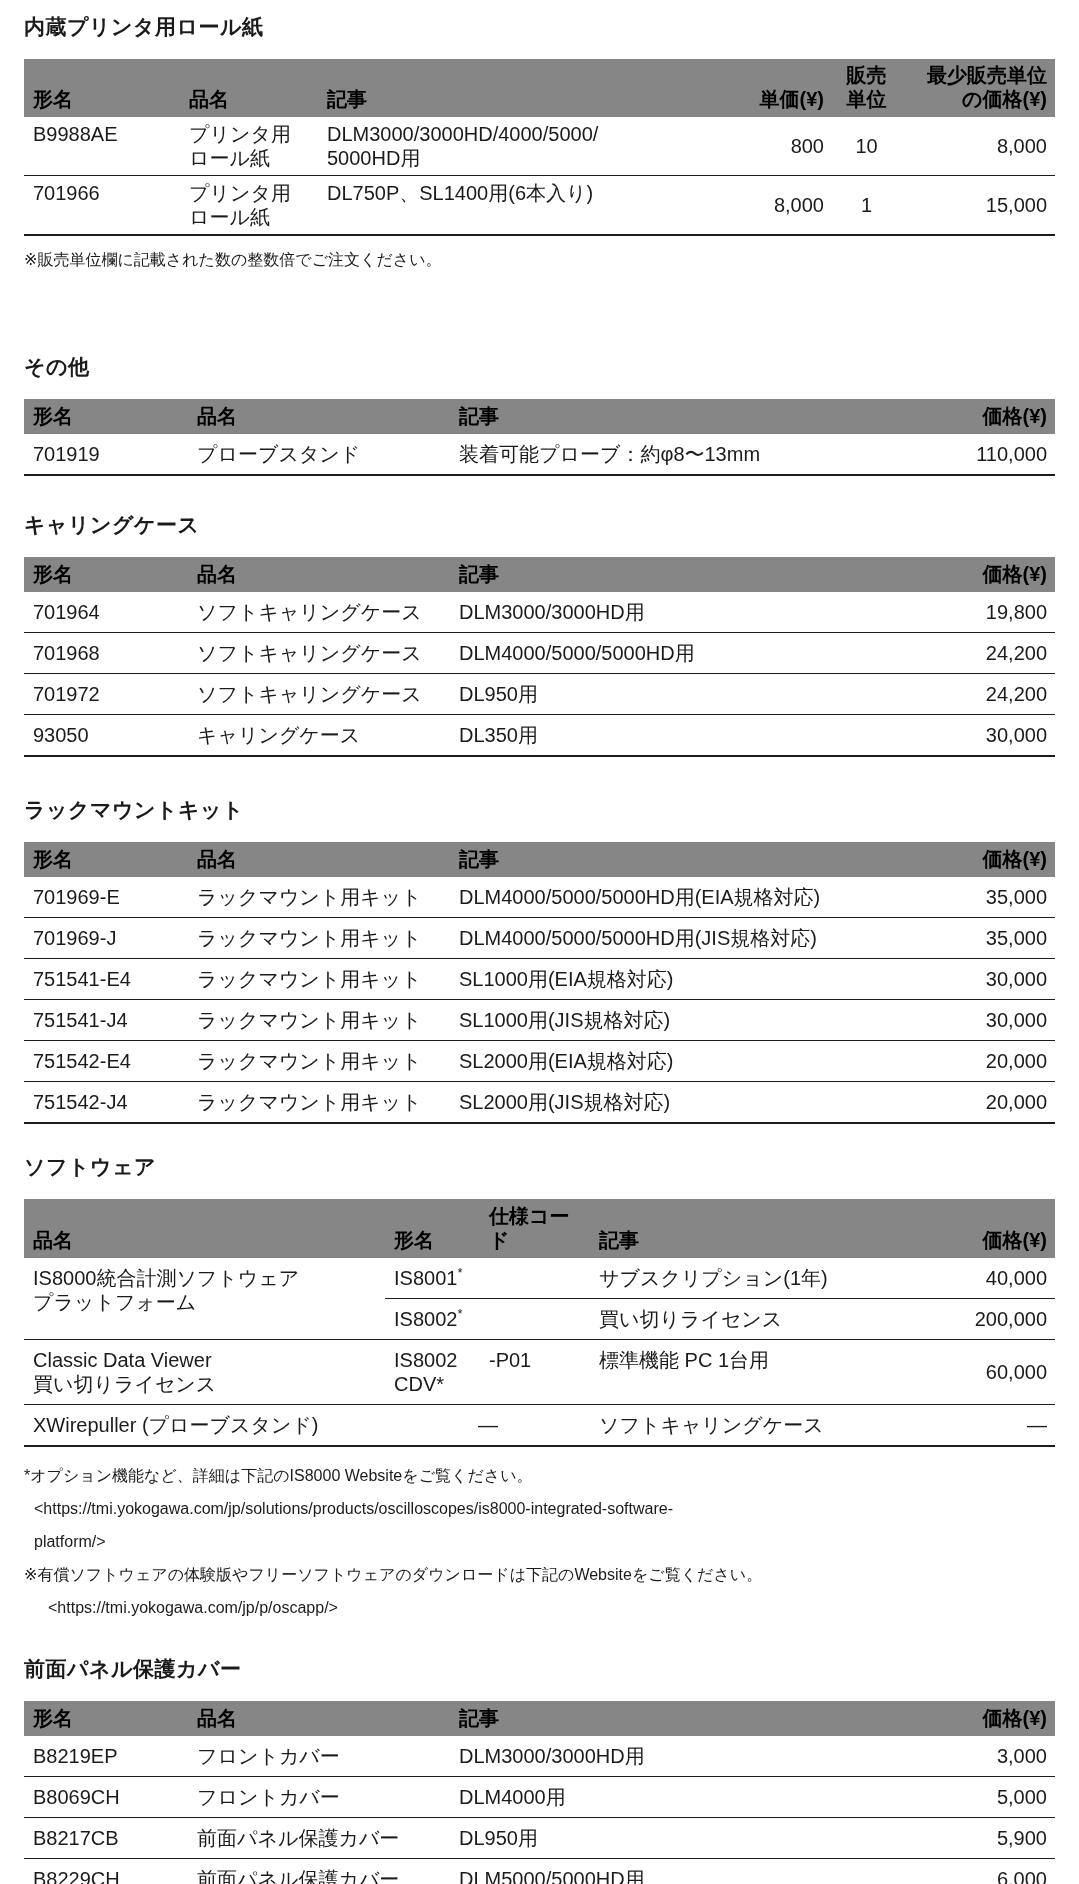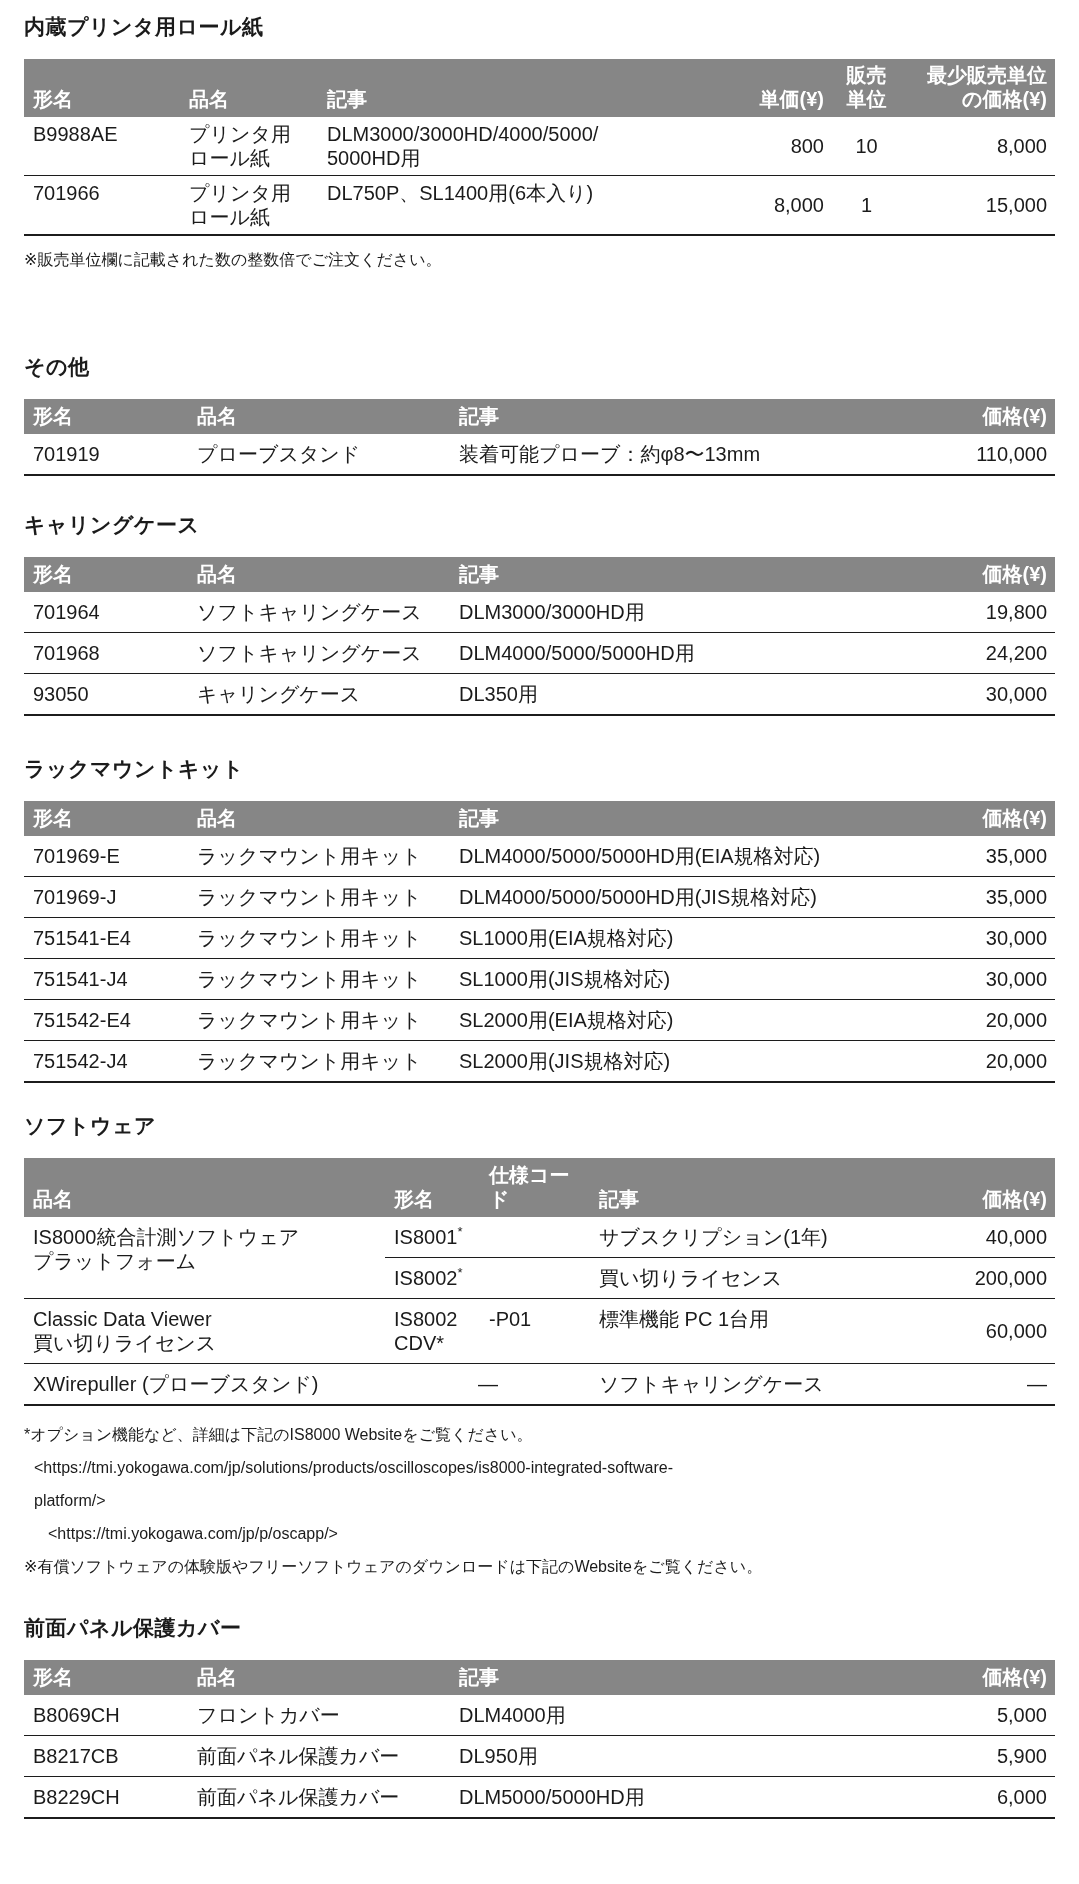"販売" th { color: #ffffff -> #000000 }
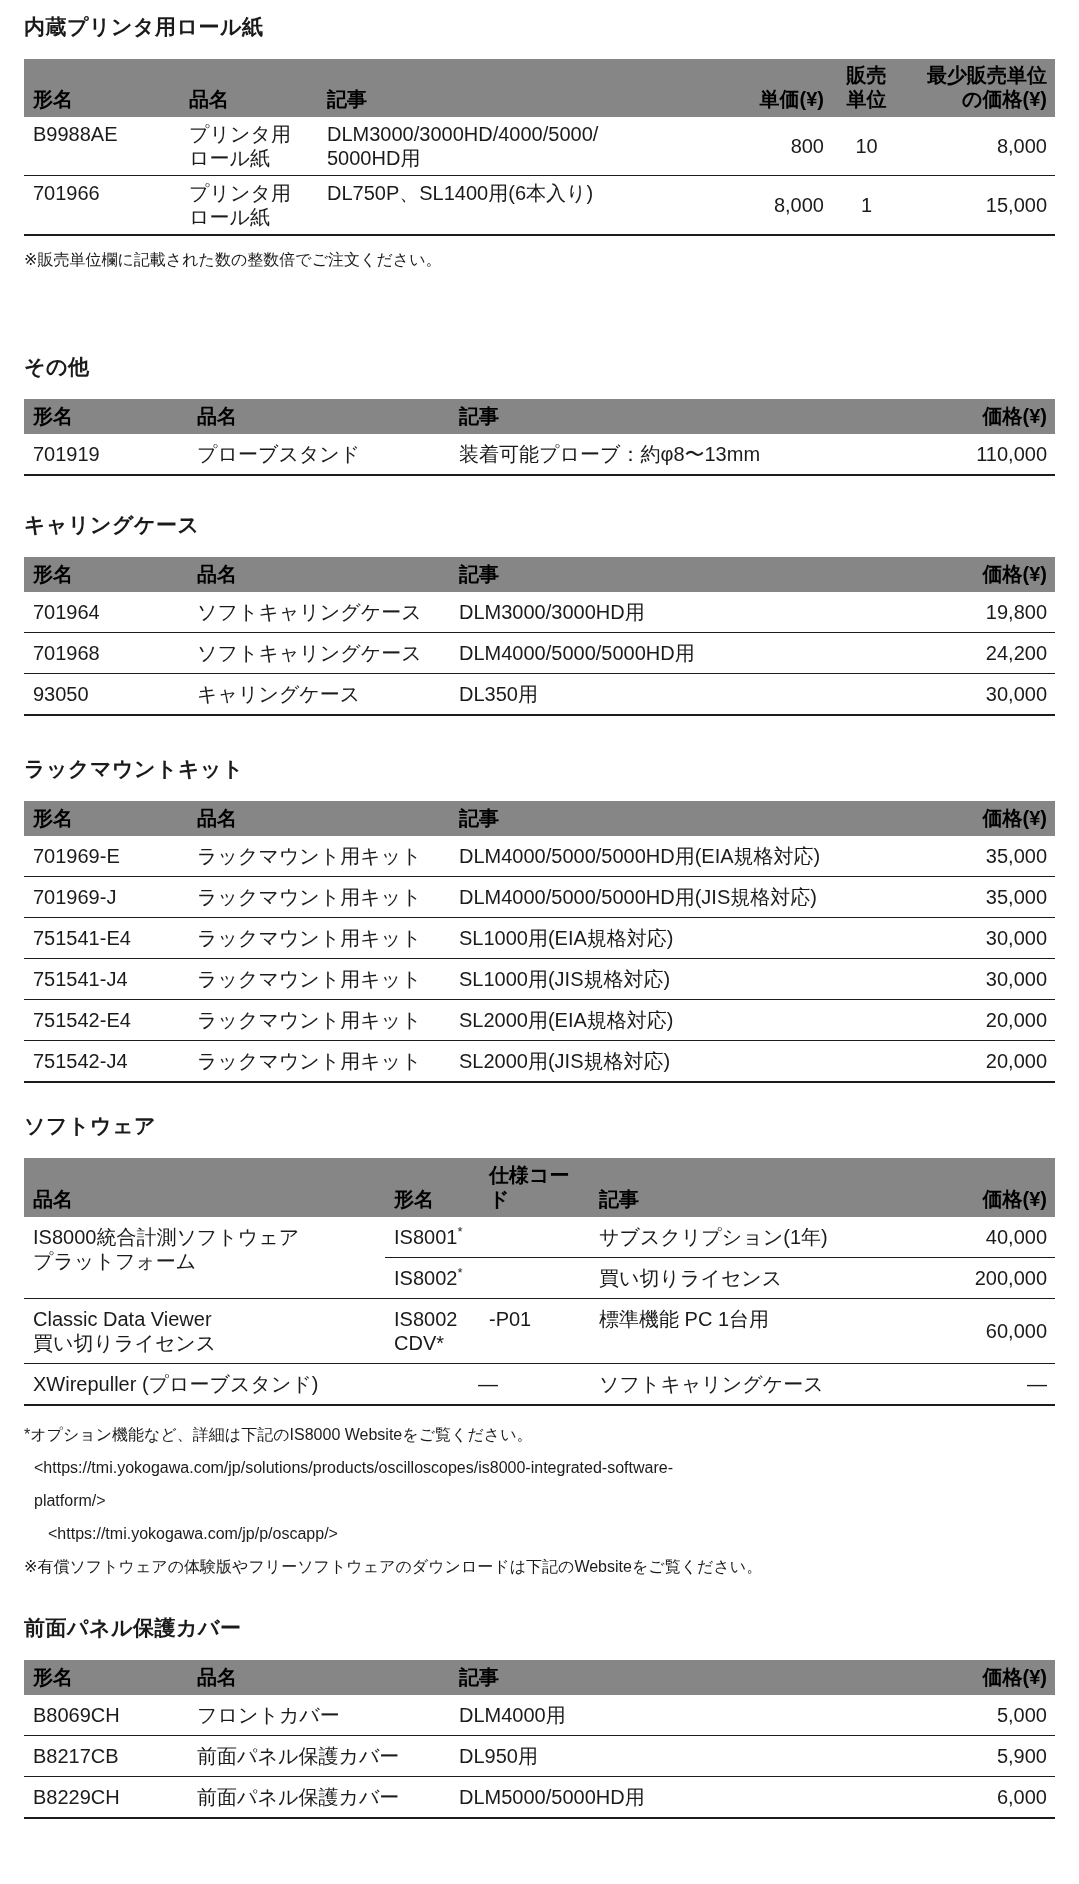"701972" tr { html: none -> <tr> <td>701972</td> <td>ソフトキャリングケース</td> <td>DL950用</td> <td>24,200</td> </tr> }
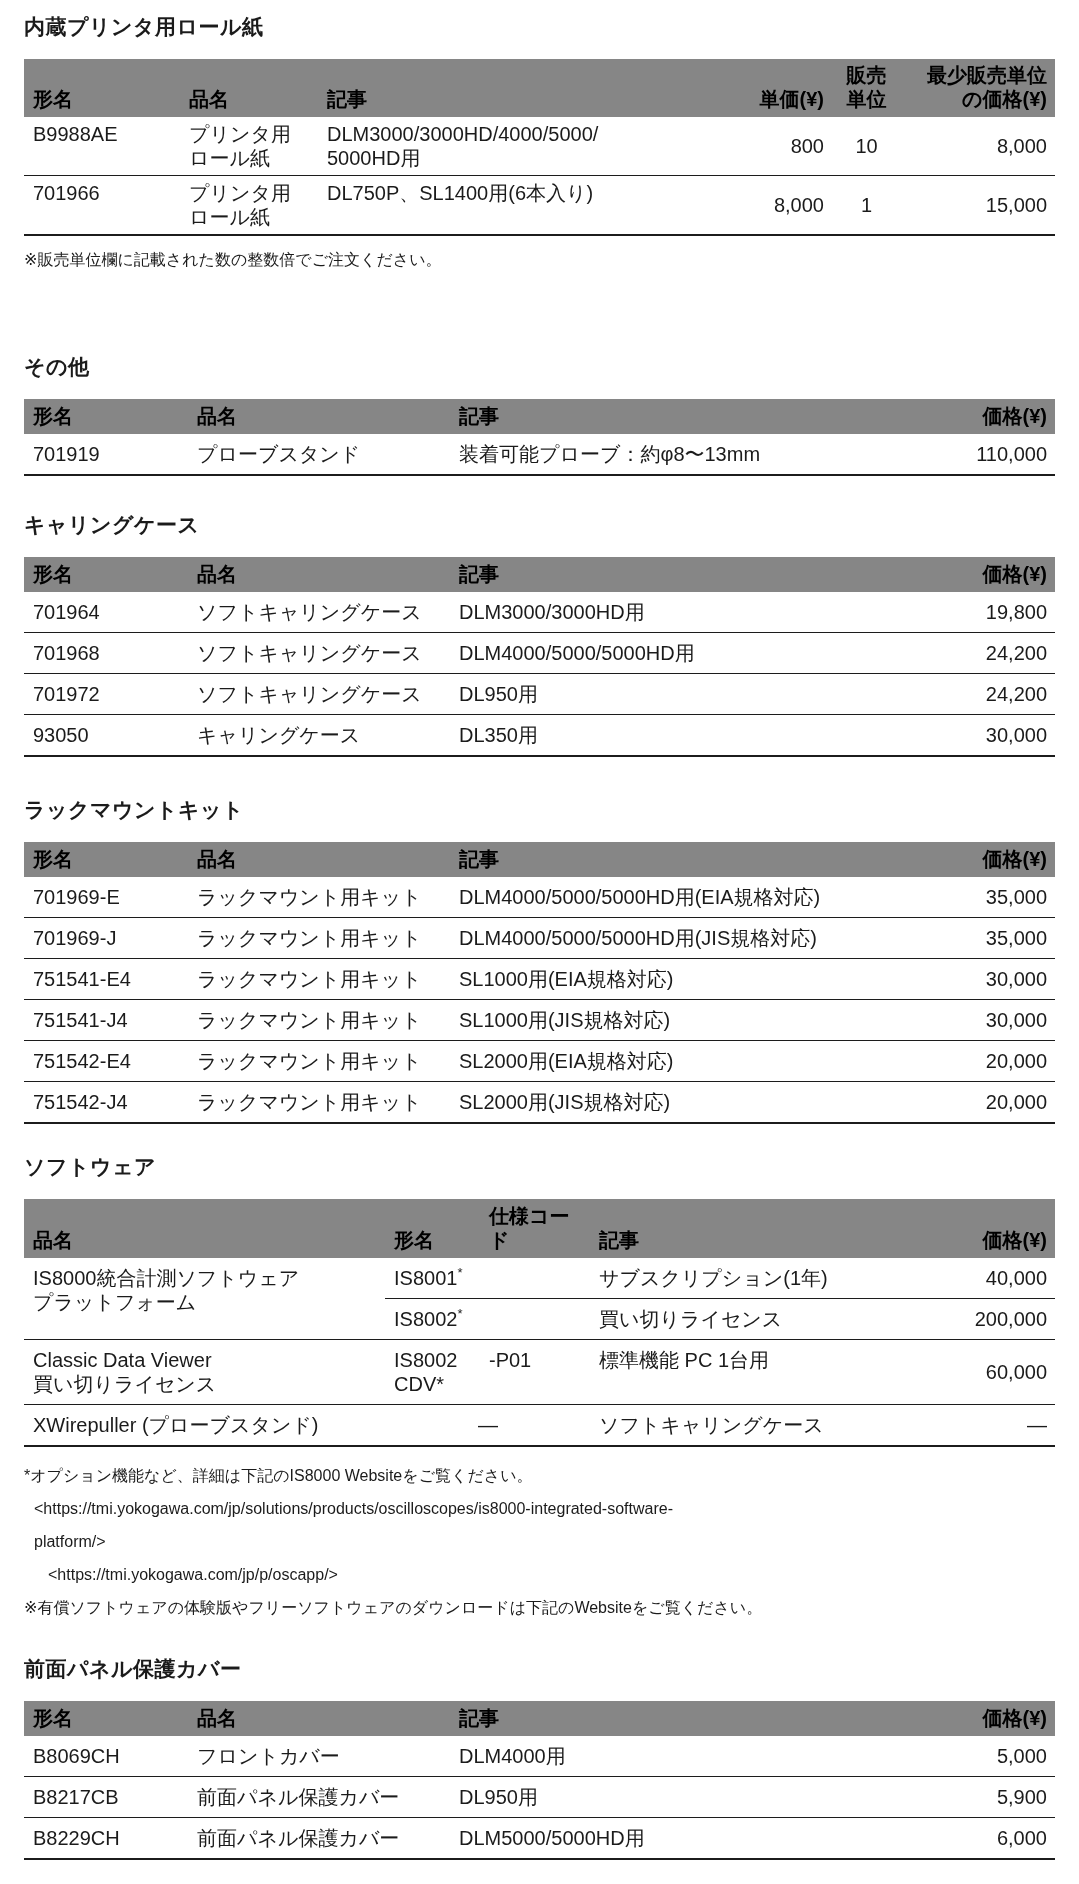"<https://tmi.yokogawa.com/jp/p/oscapp/>" p.note { order: before "※有償ソフトウェアの体験版やフリーソフトウェアのダウンロードは下記のWebsit" -> after "※有償ソフトウェアの体験版やフリーソフトウェアのダウンロードは下記のWebsit" }
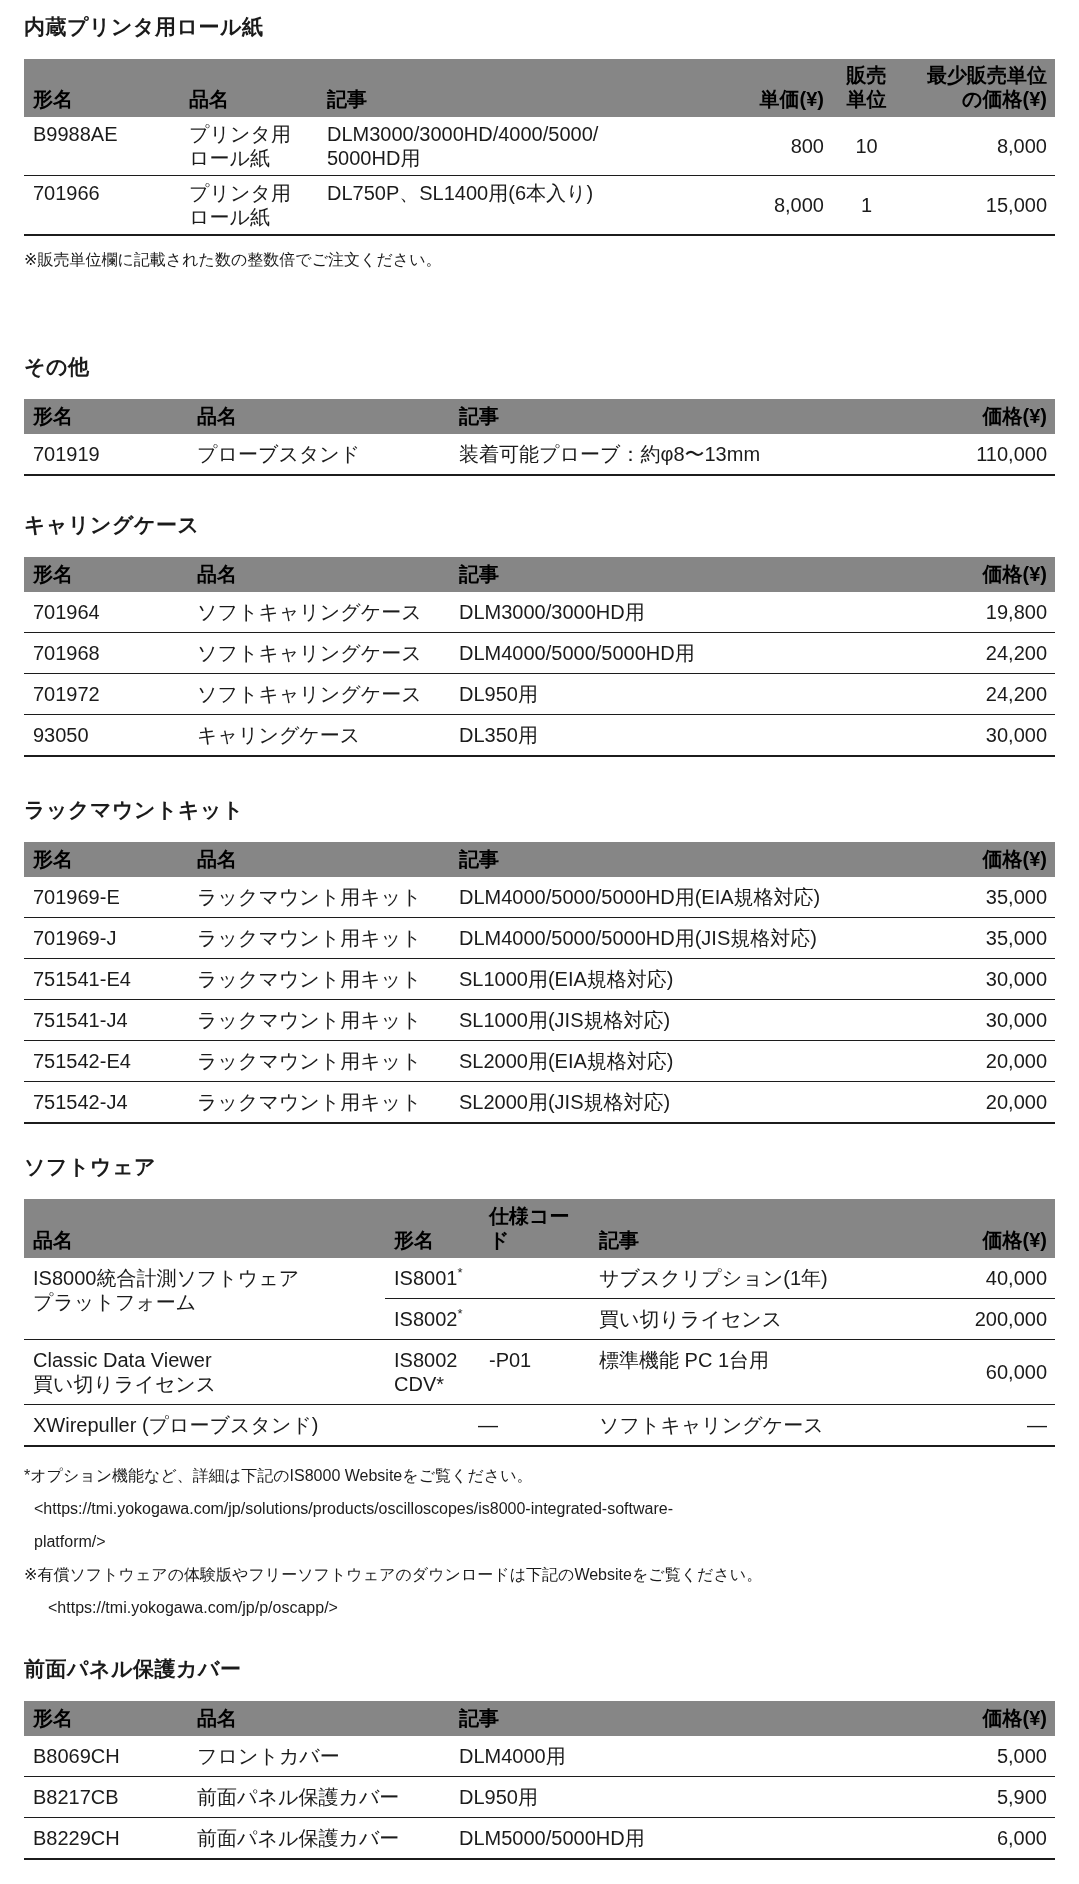"B8219EP" tr { html: none -> <tr> <td>B8219EP</td> <td>フロントカバー</td> <td>DLM3000/3000HD用</td> <td>3,000</td> </tr> }
